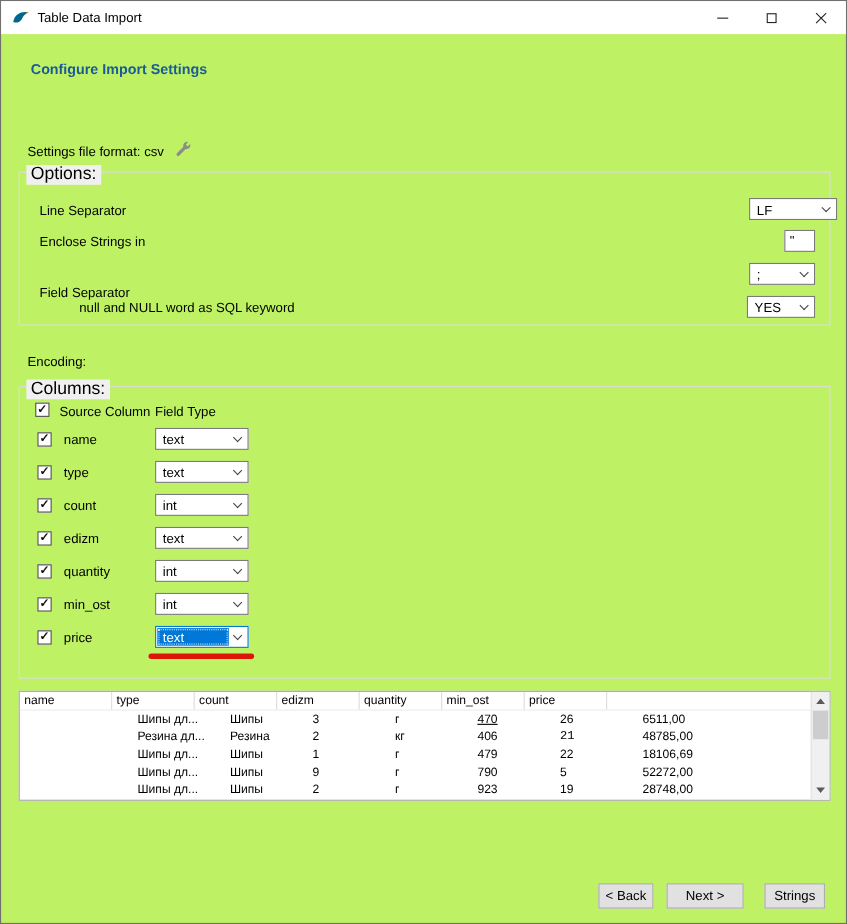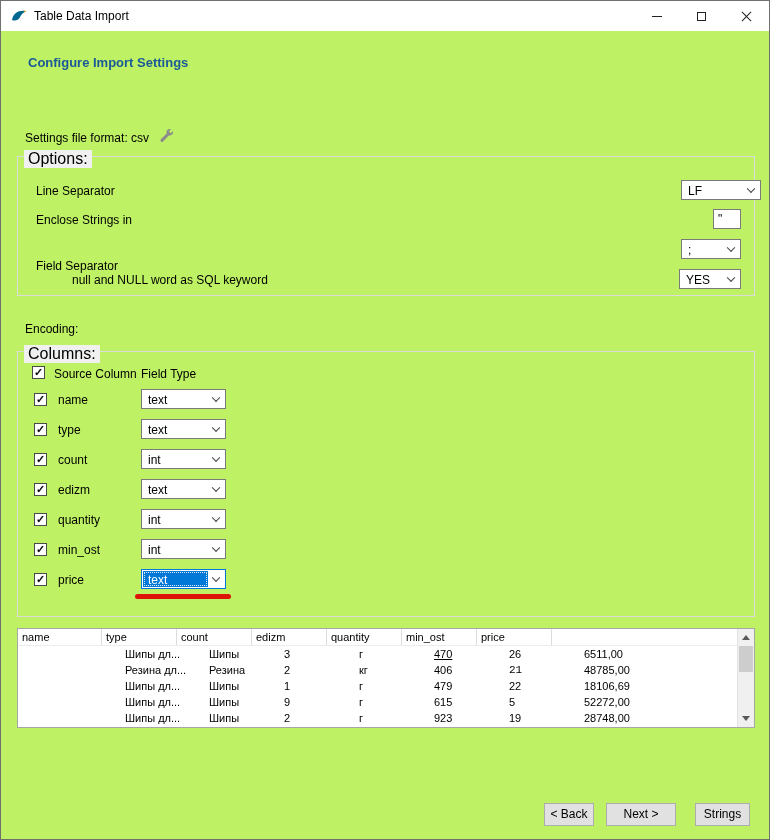"615" div.dc { text: 615 -> 790 }
